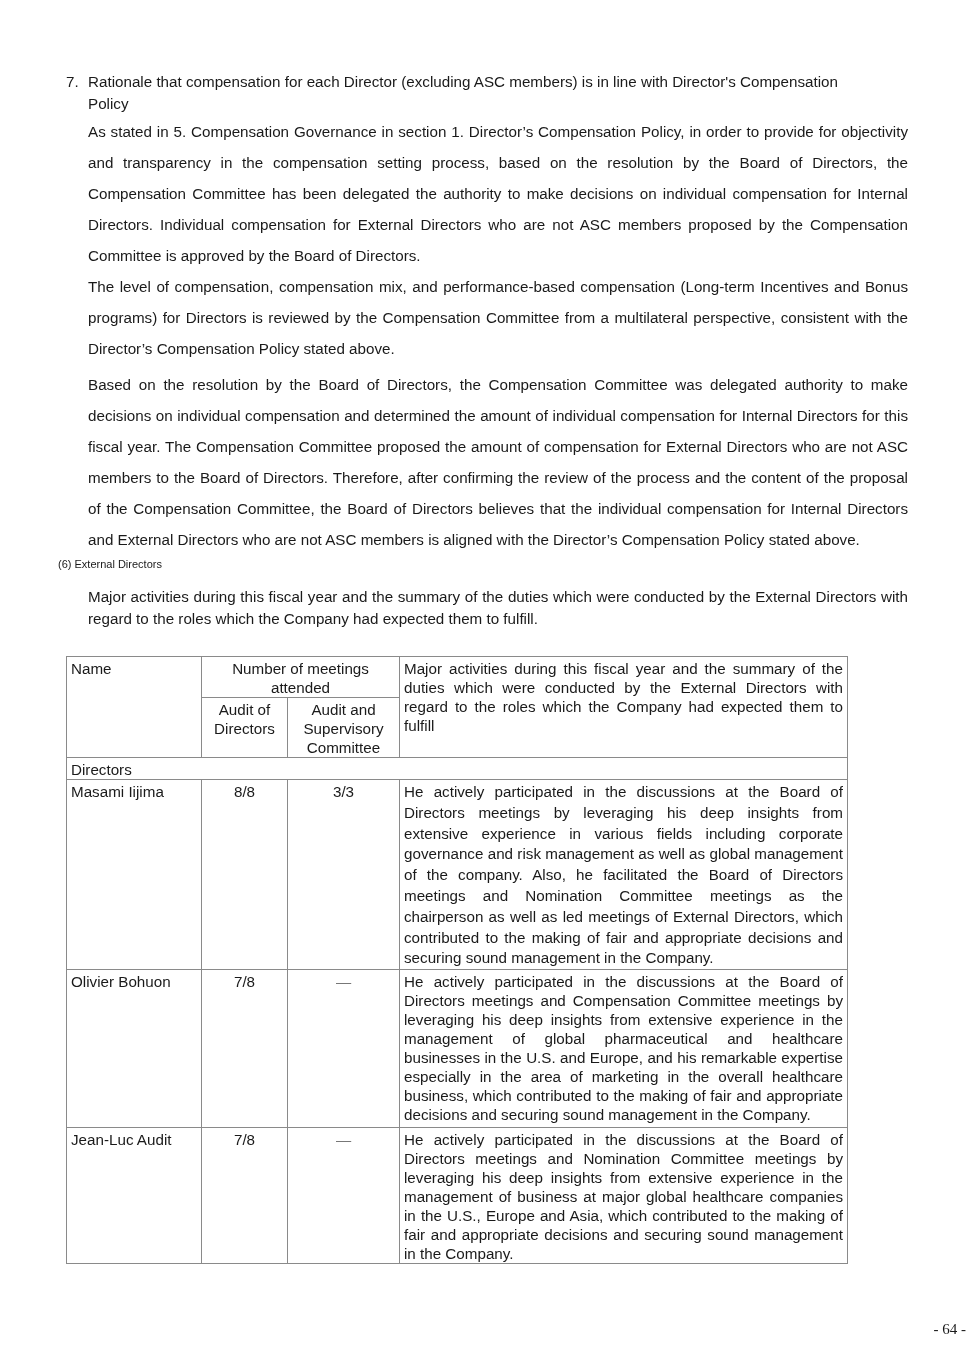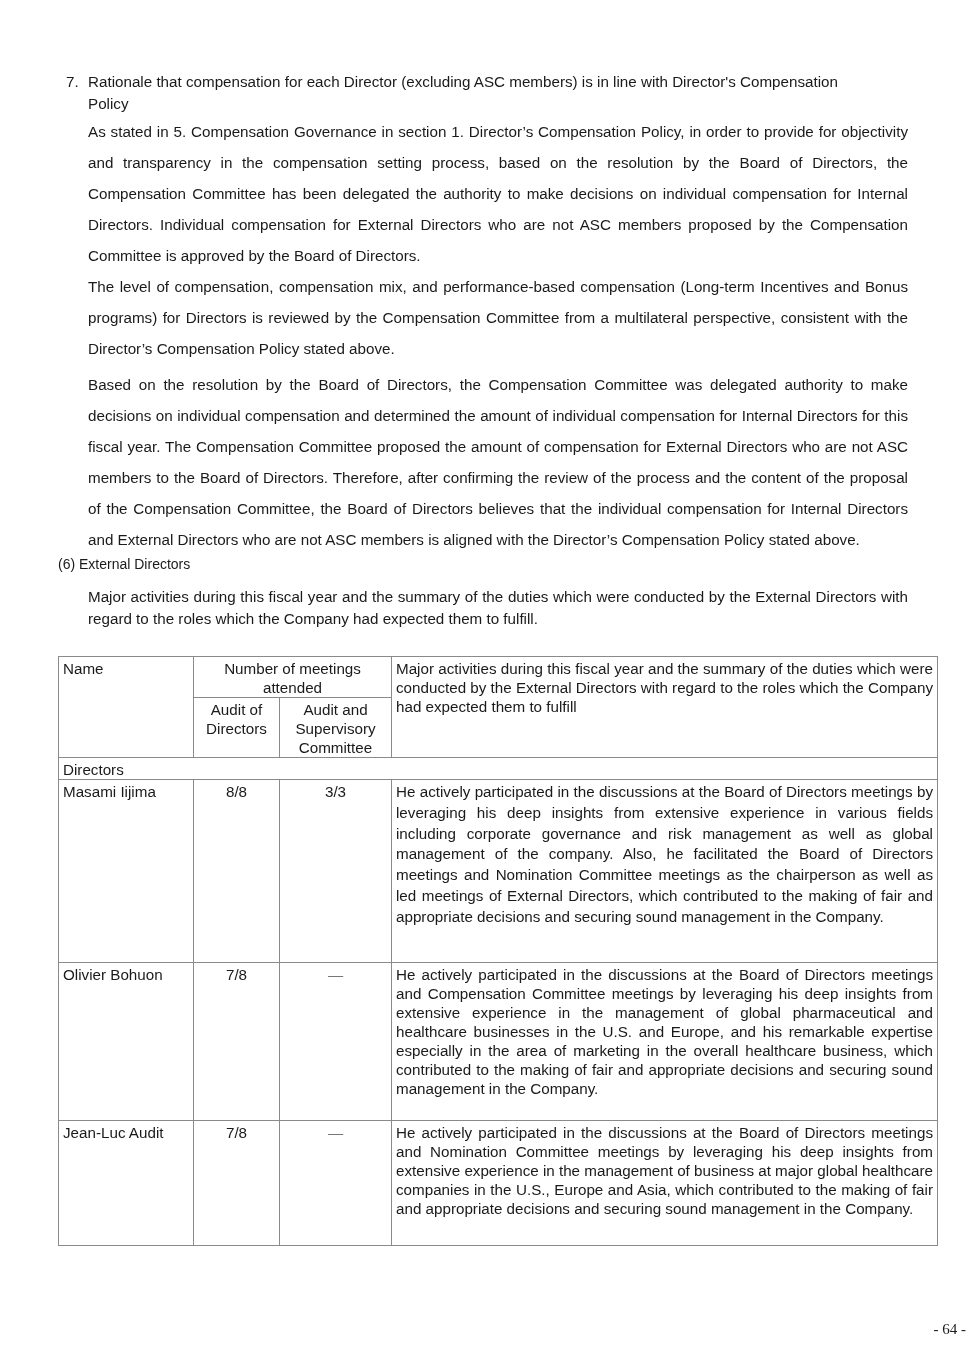"(6) External Directors" .section-title { font-size: 14px -> 11px }
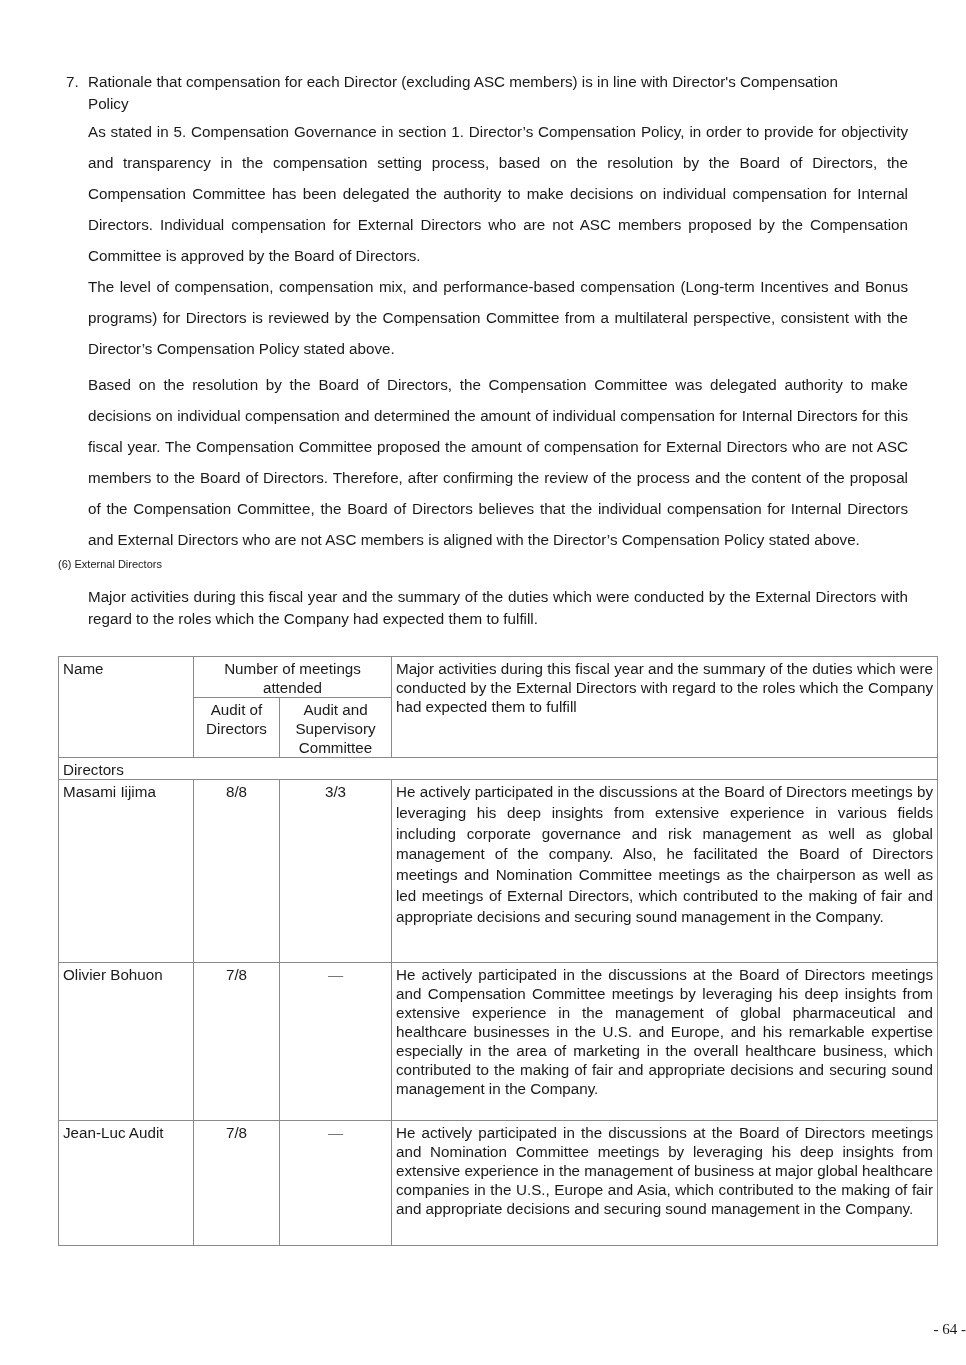"Name" table.ext { left: 58px -> 66px; width: 880px -> 782px }
